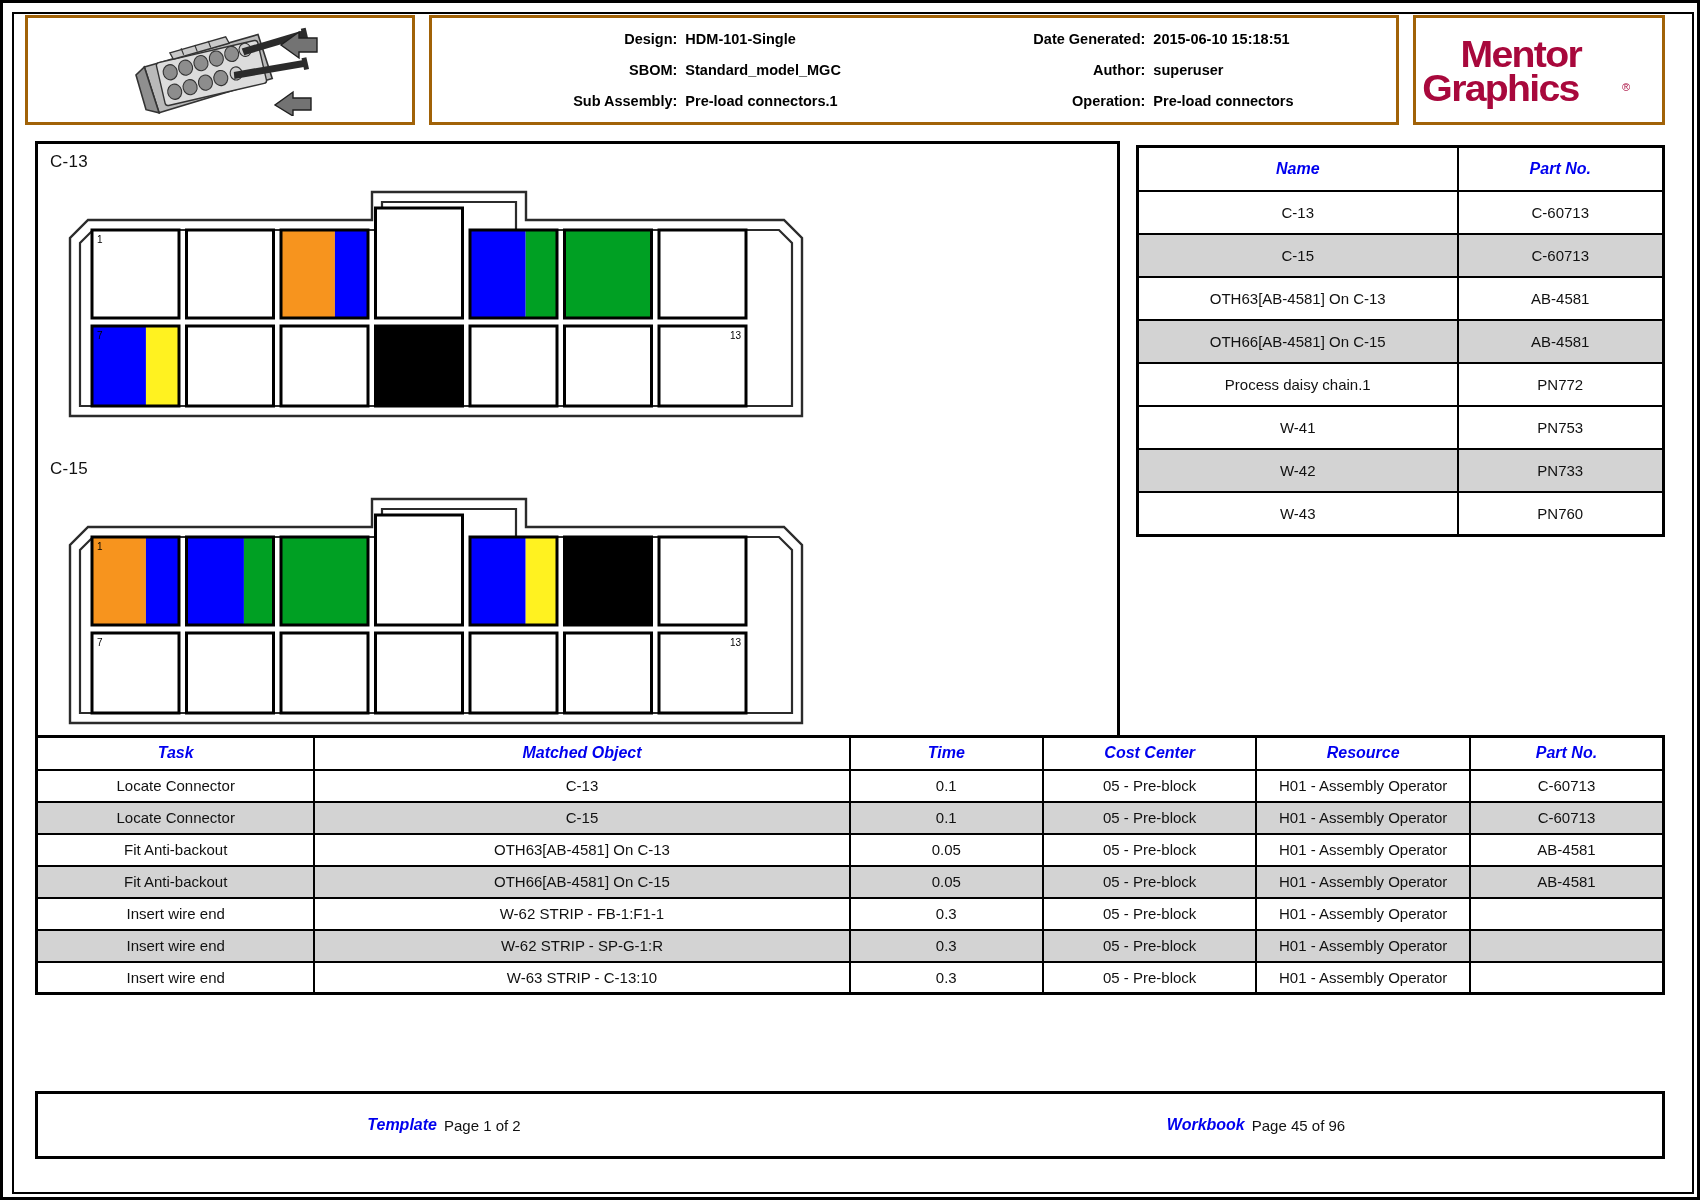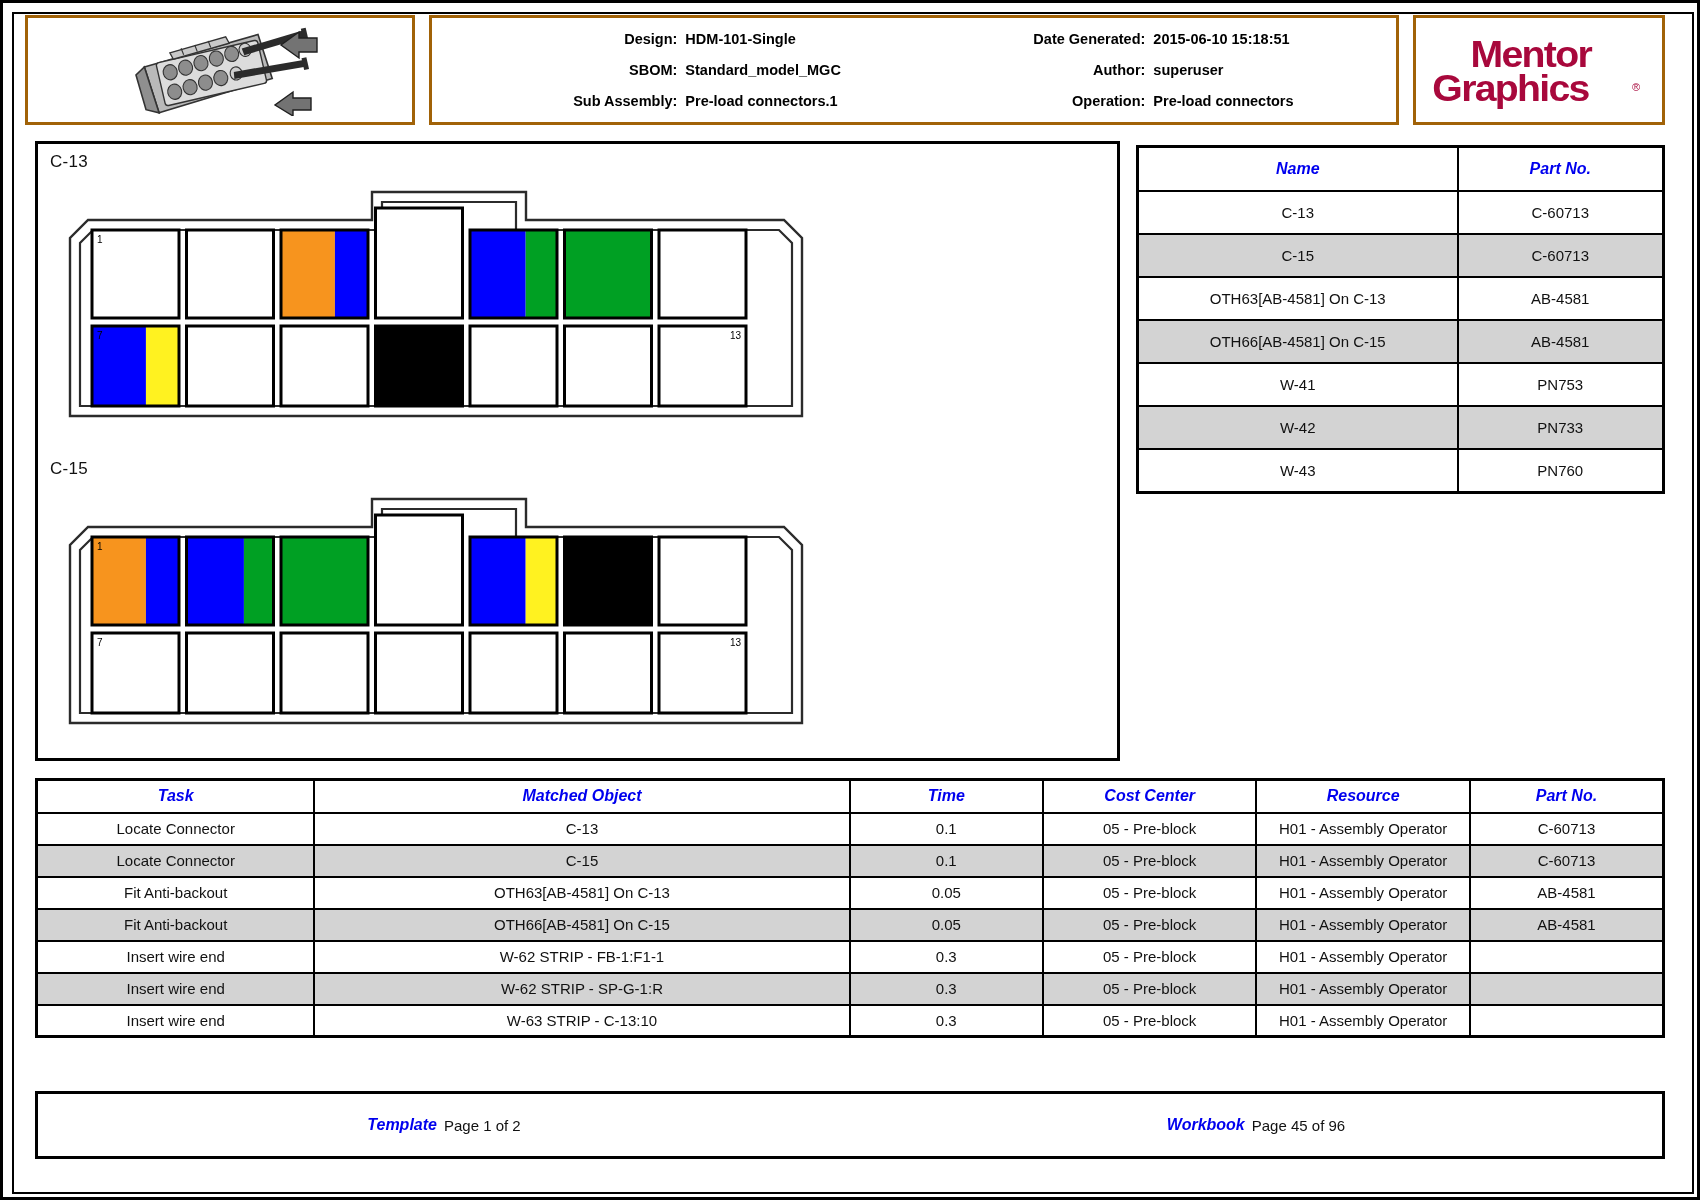"Mentor" .hbox-logo { justify-content: center -> flex-start }
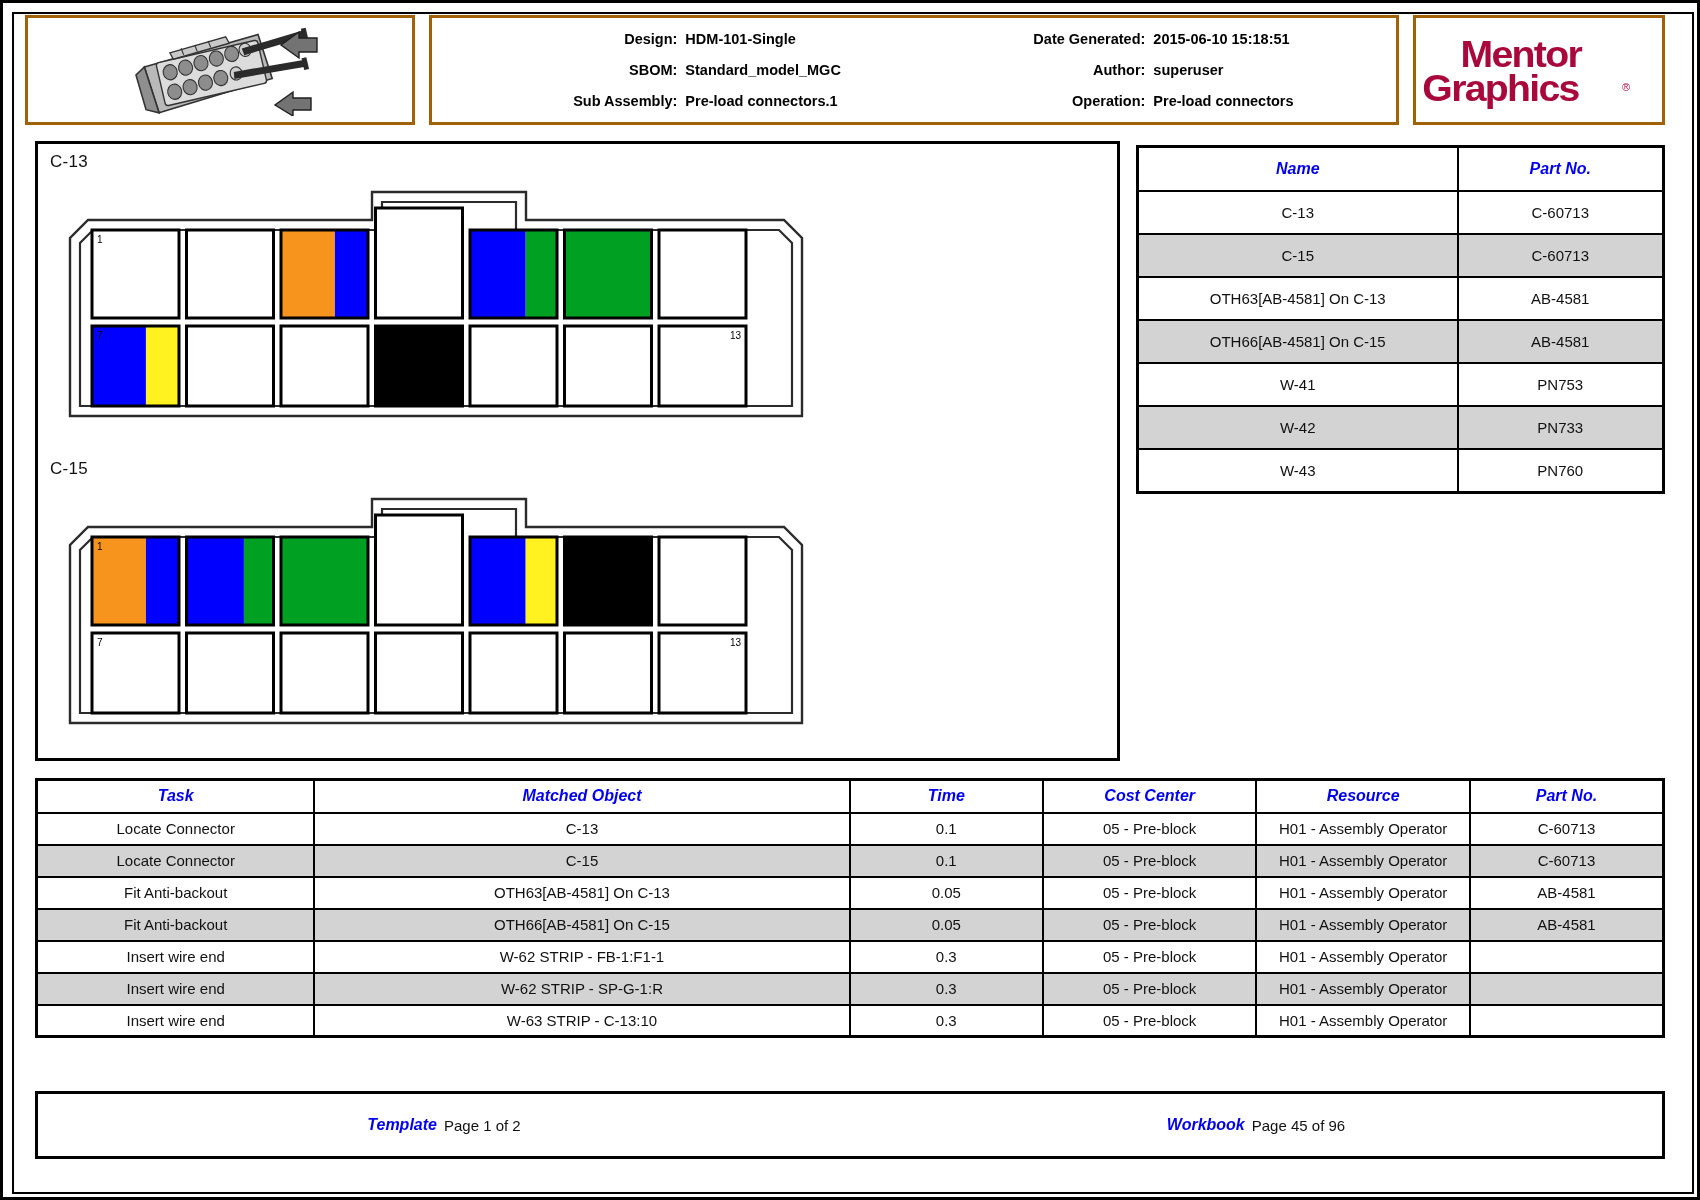"Process daisy chain.1" tr { html: none -> <tr> <td>Process daisy chain.1</td> <td>PN772</td> </tr> }
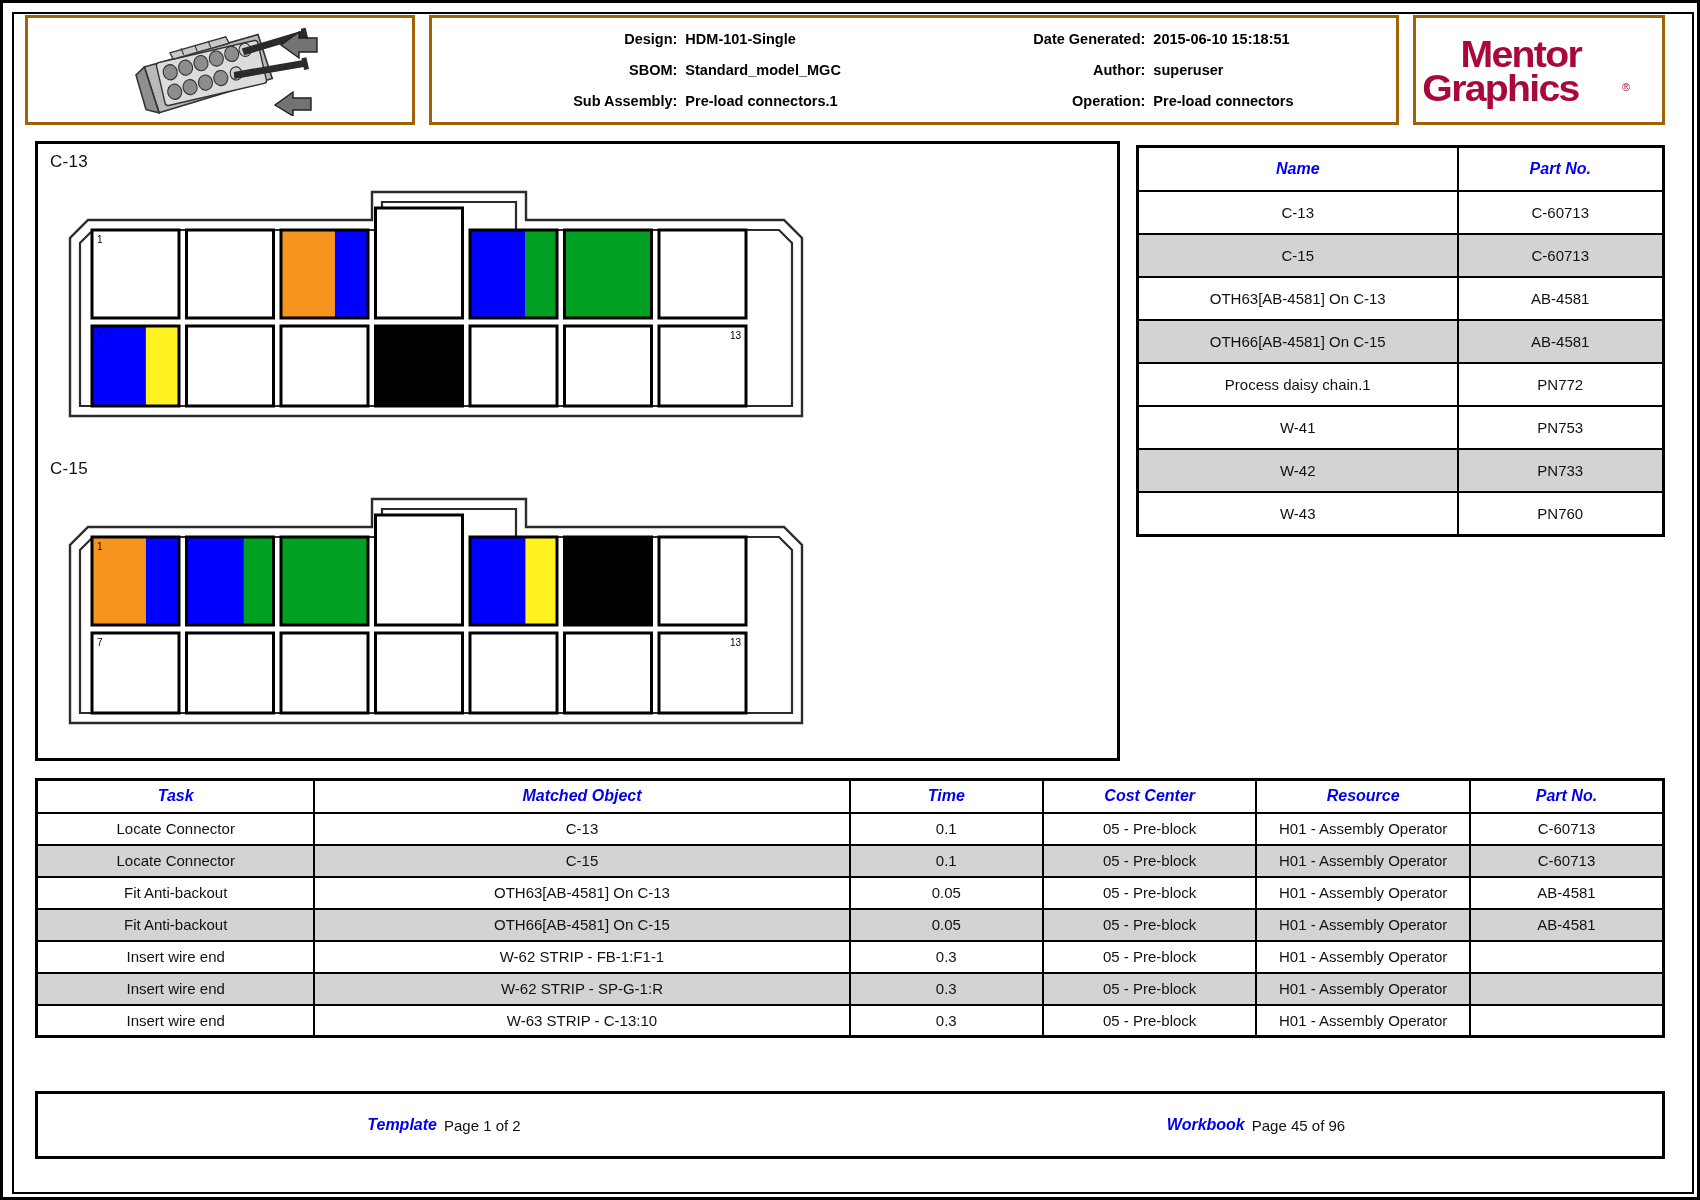"Task" .task-table { top: 775px -> 732px }
